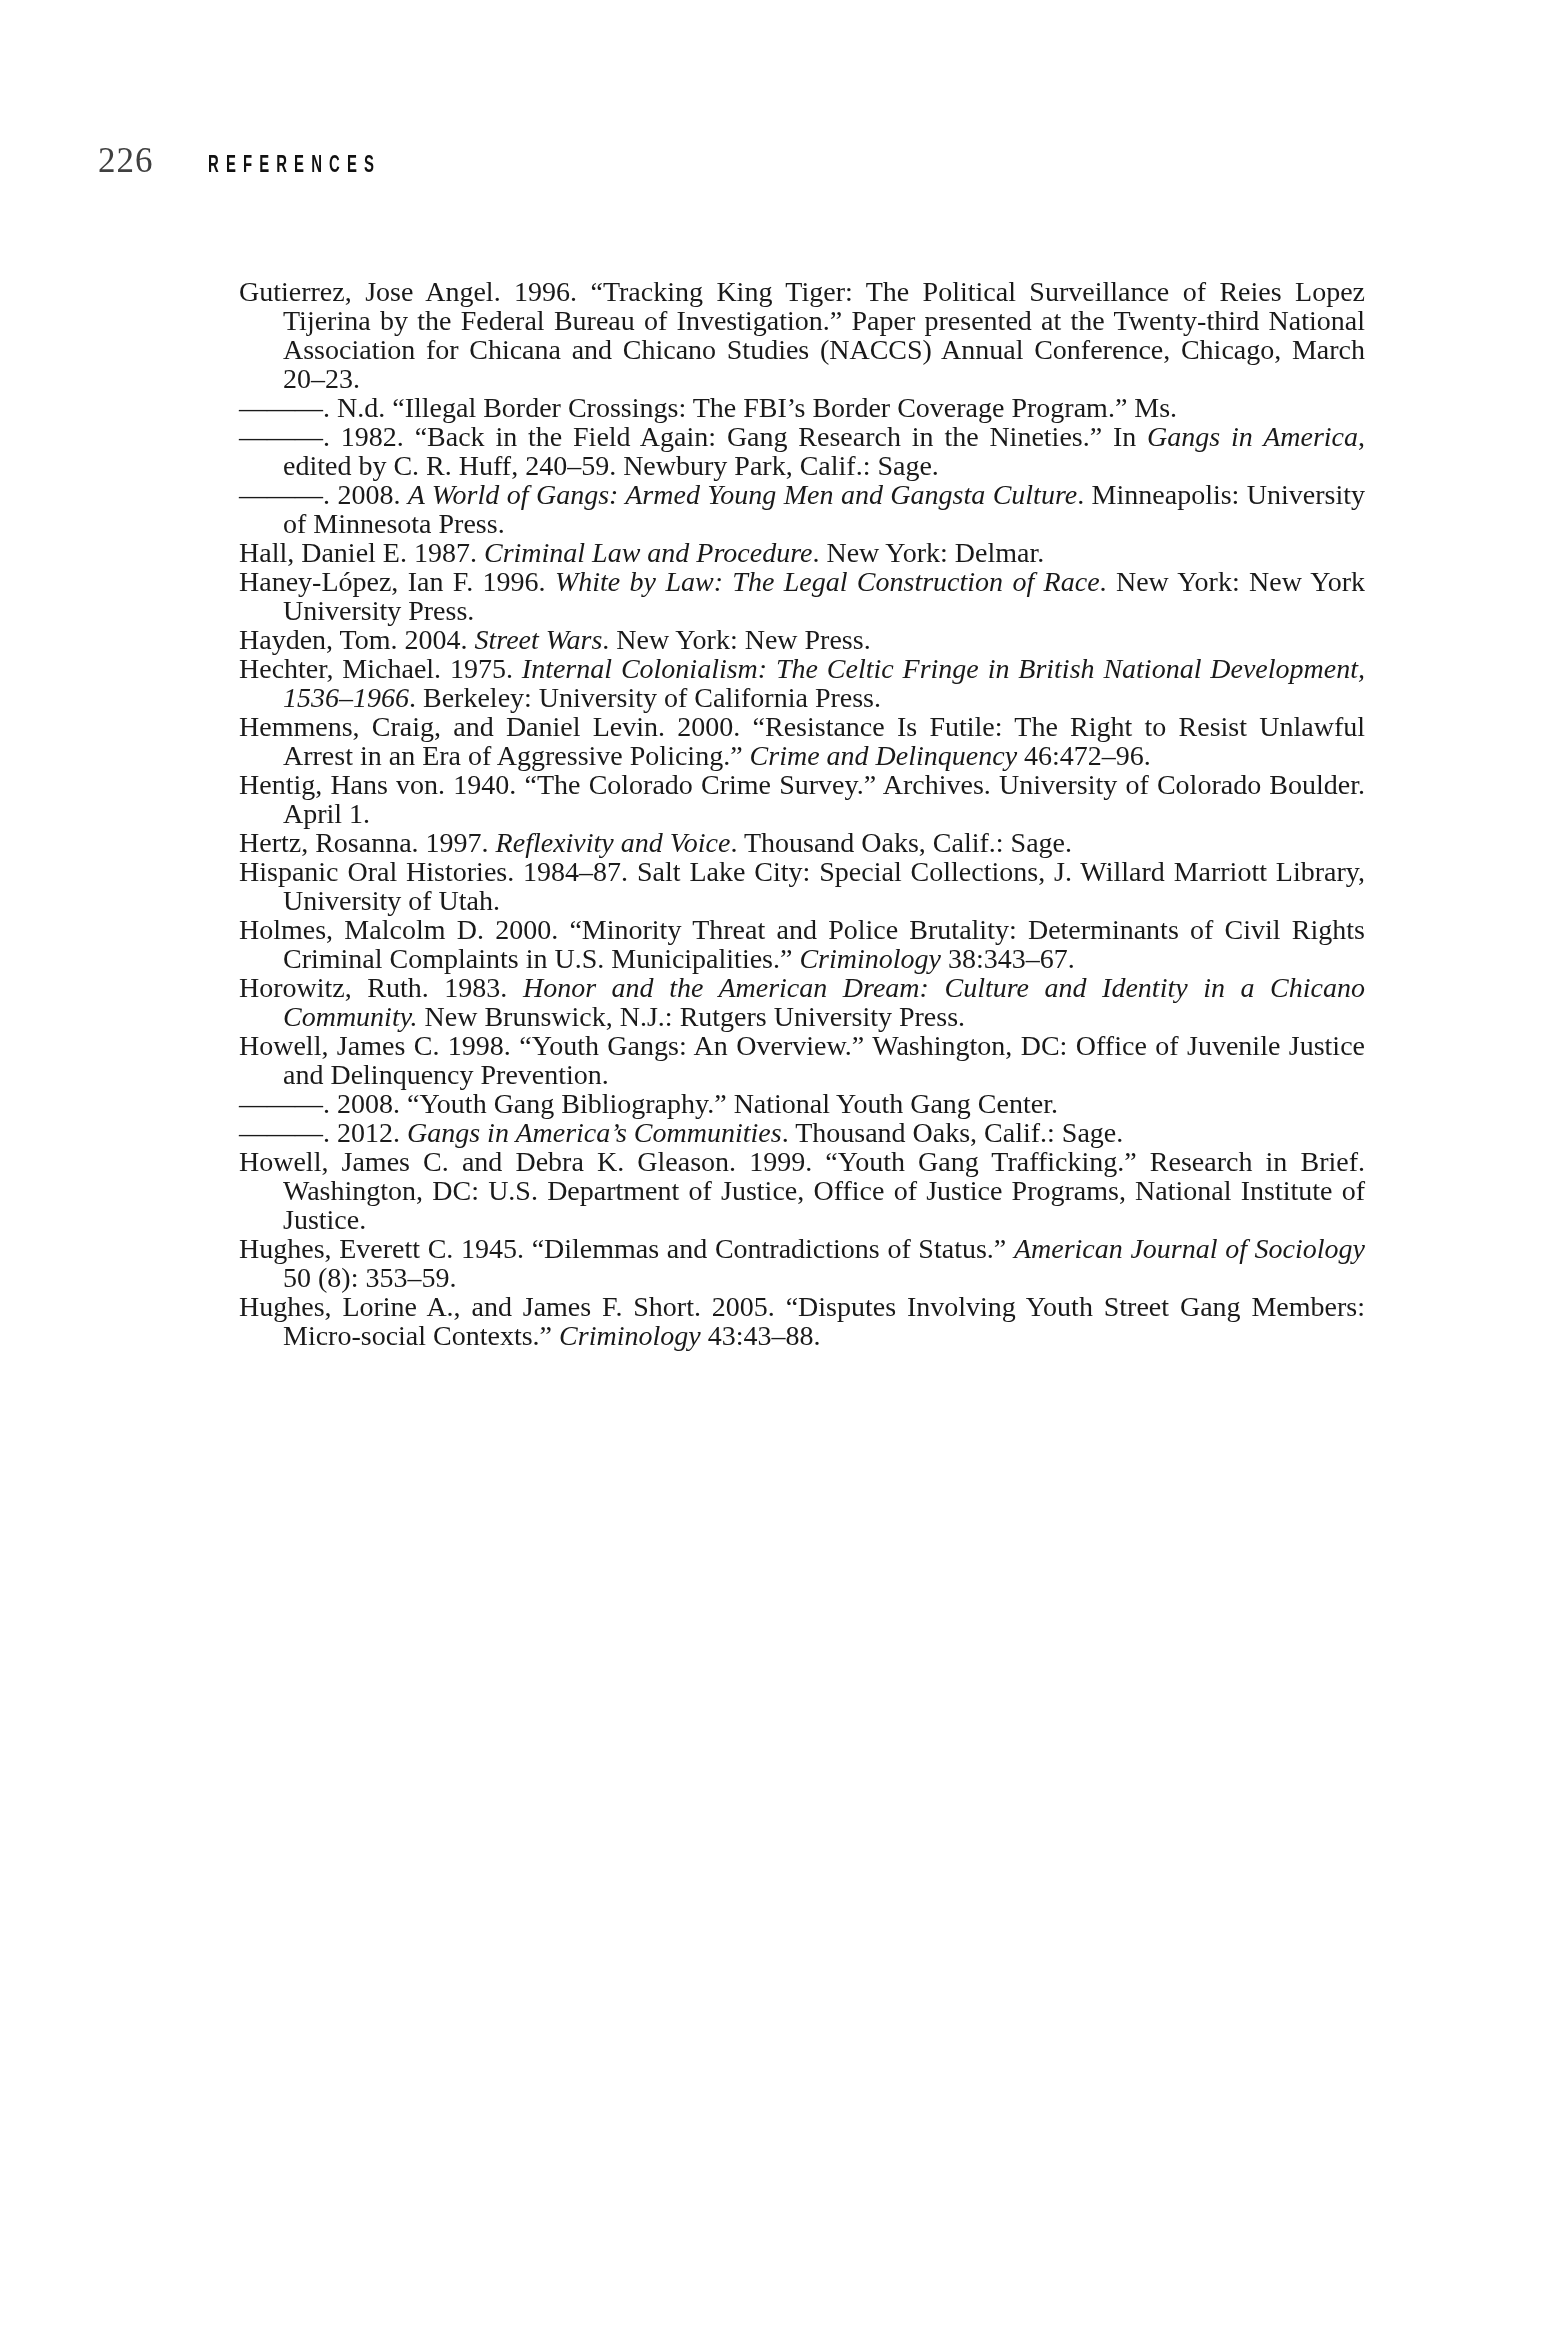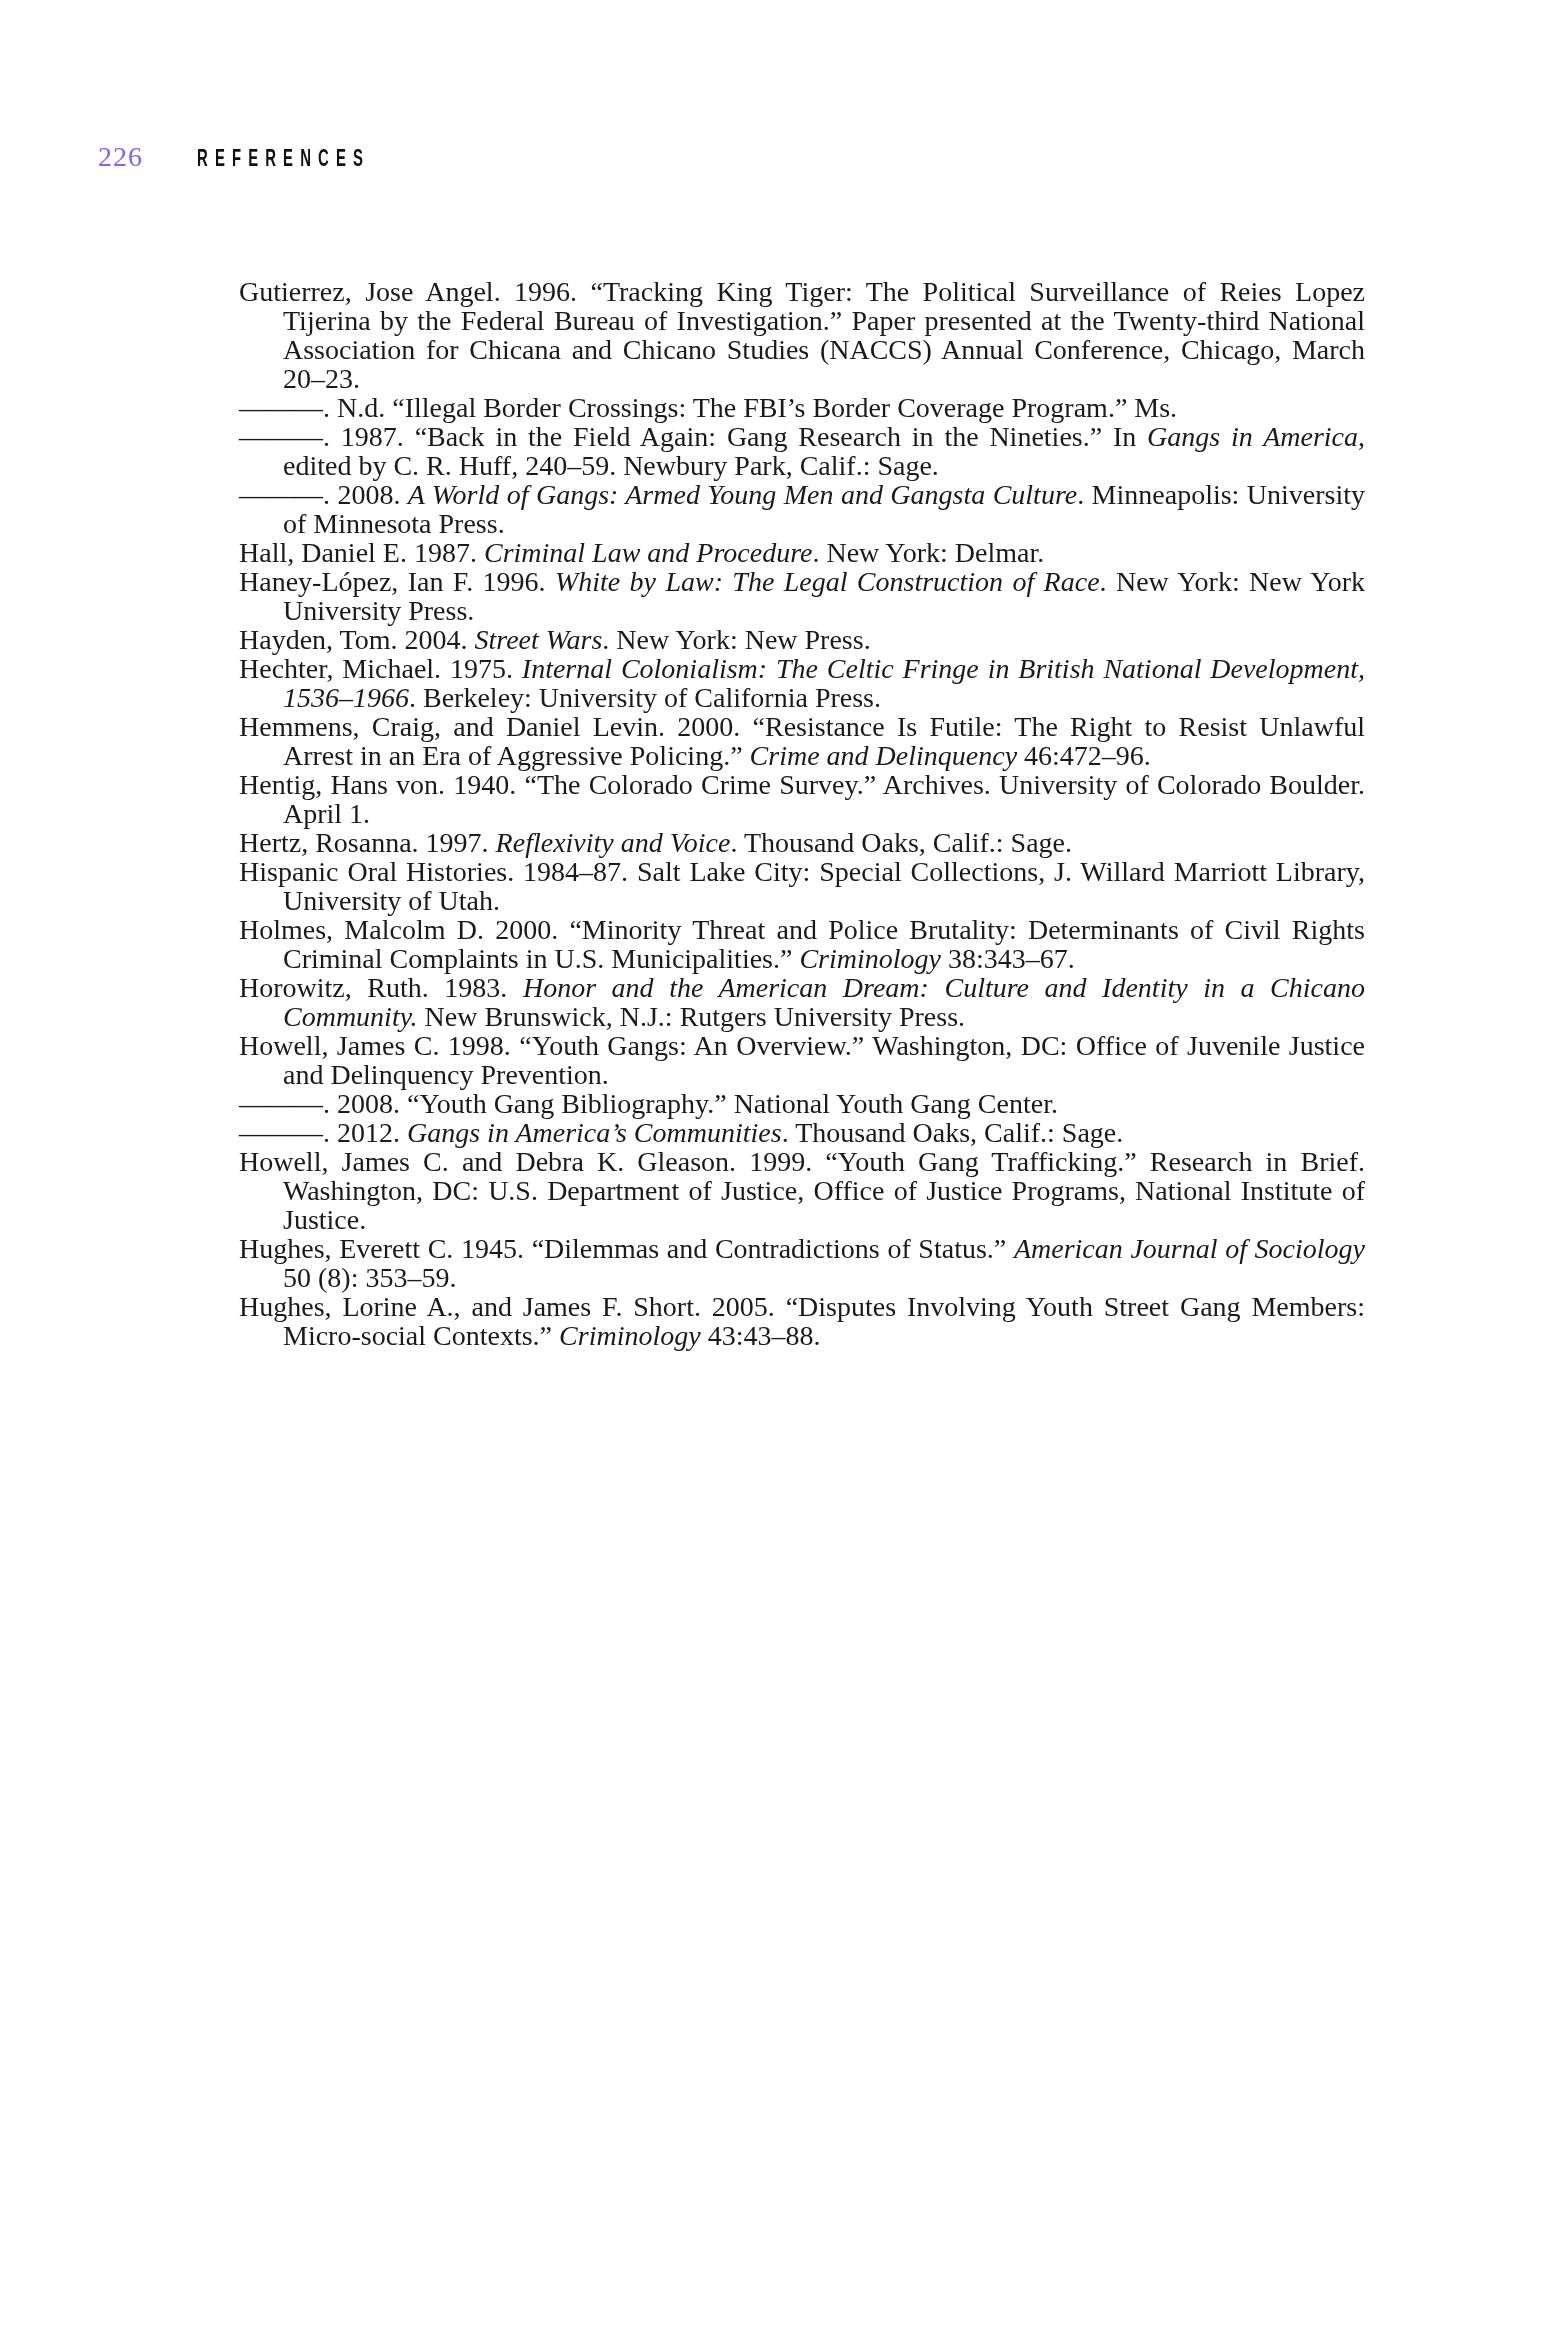"226" .page-number { color: #8b5cf6 -> #404040; font-size: 28px -> 35px }
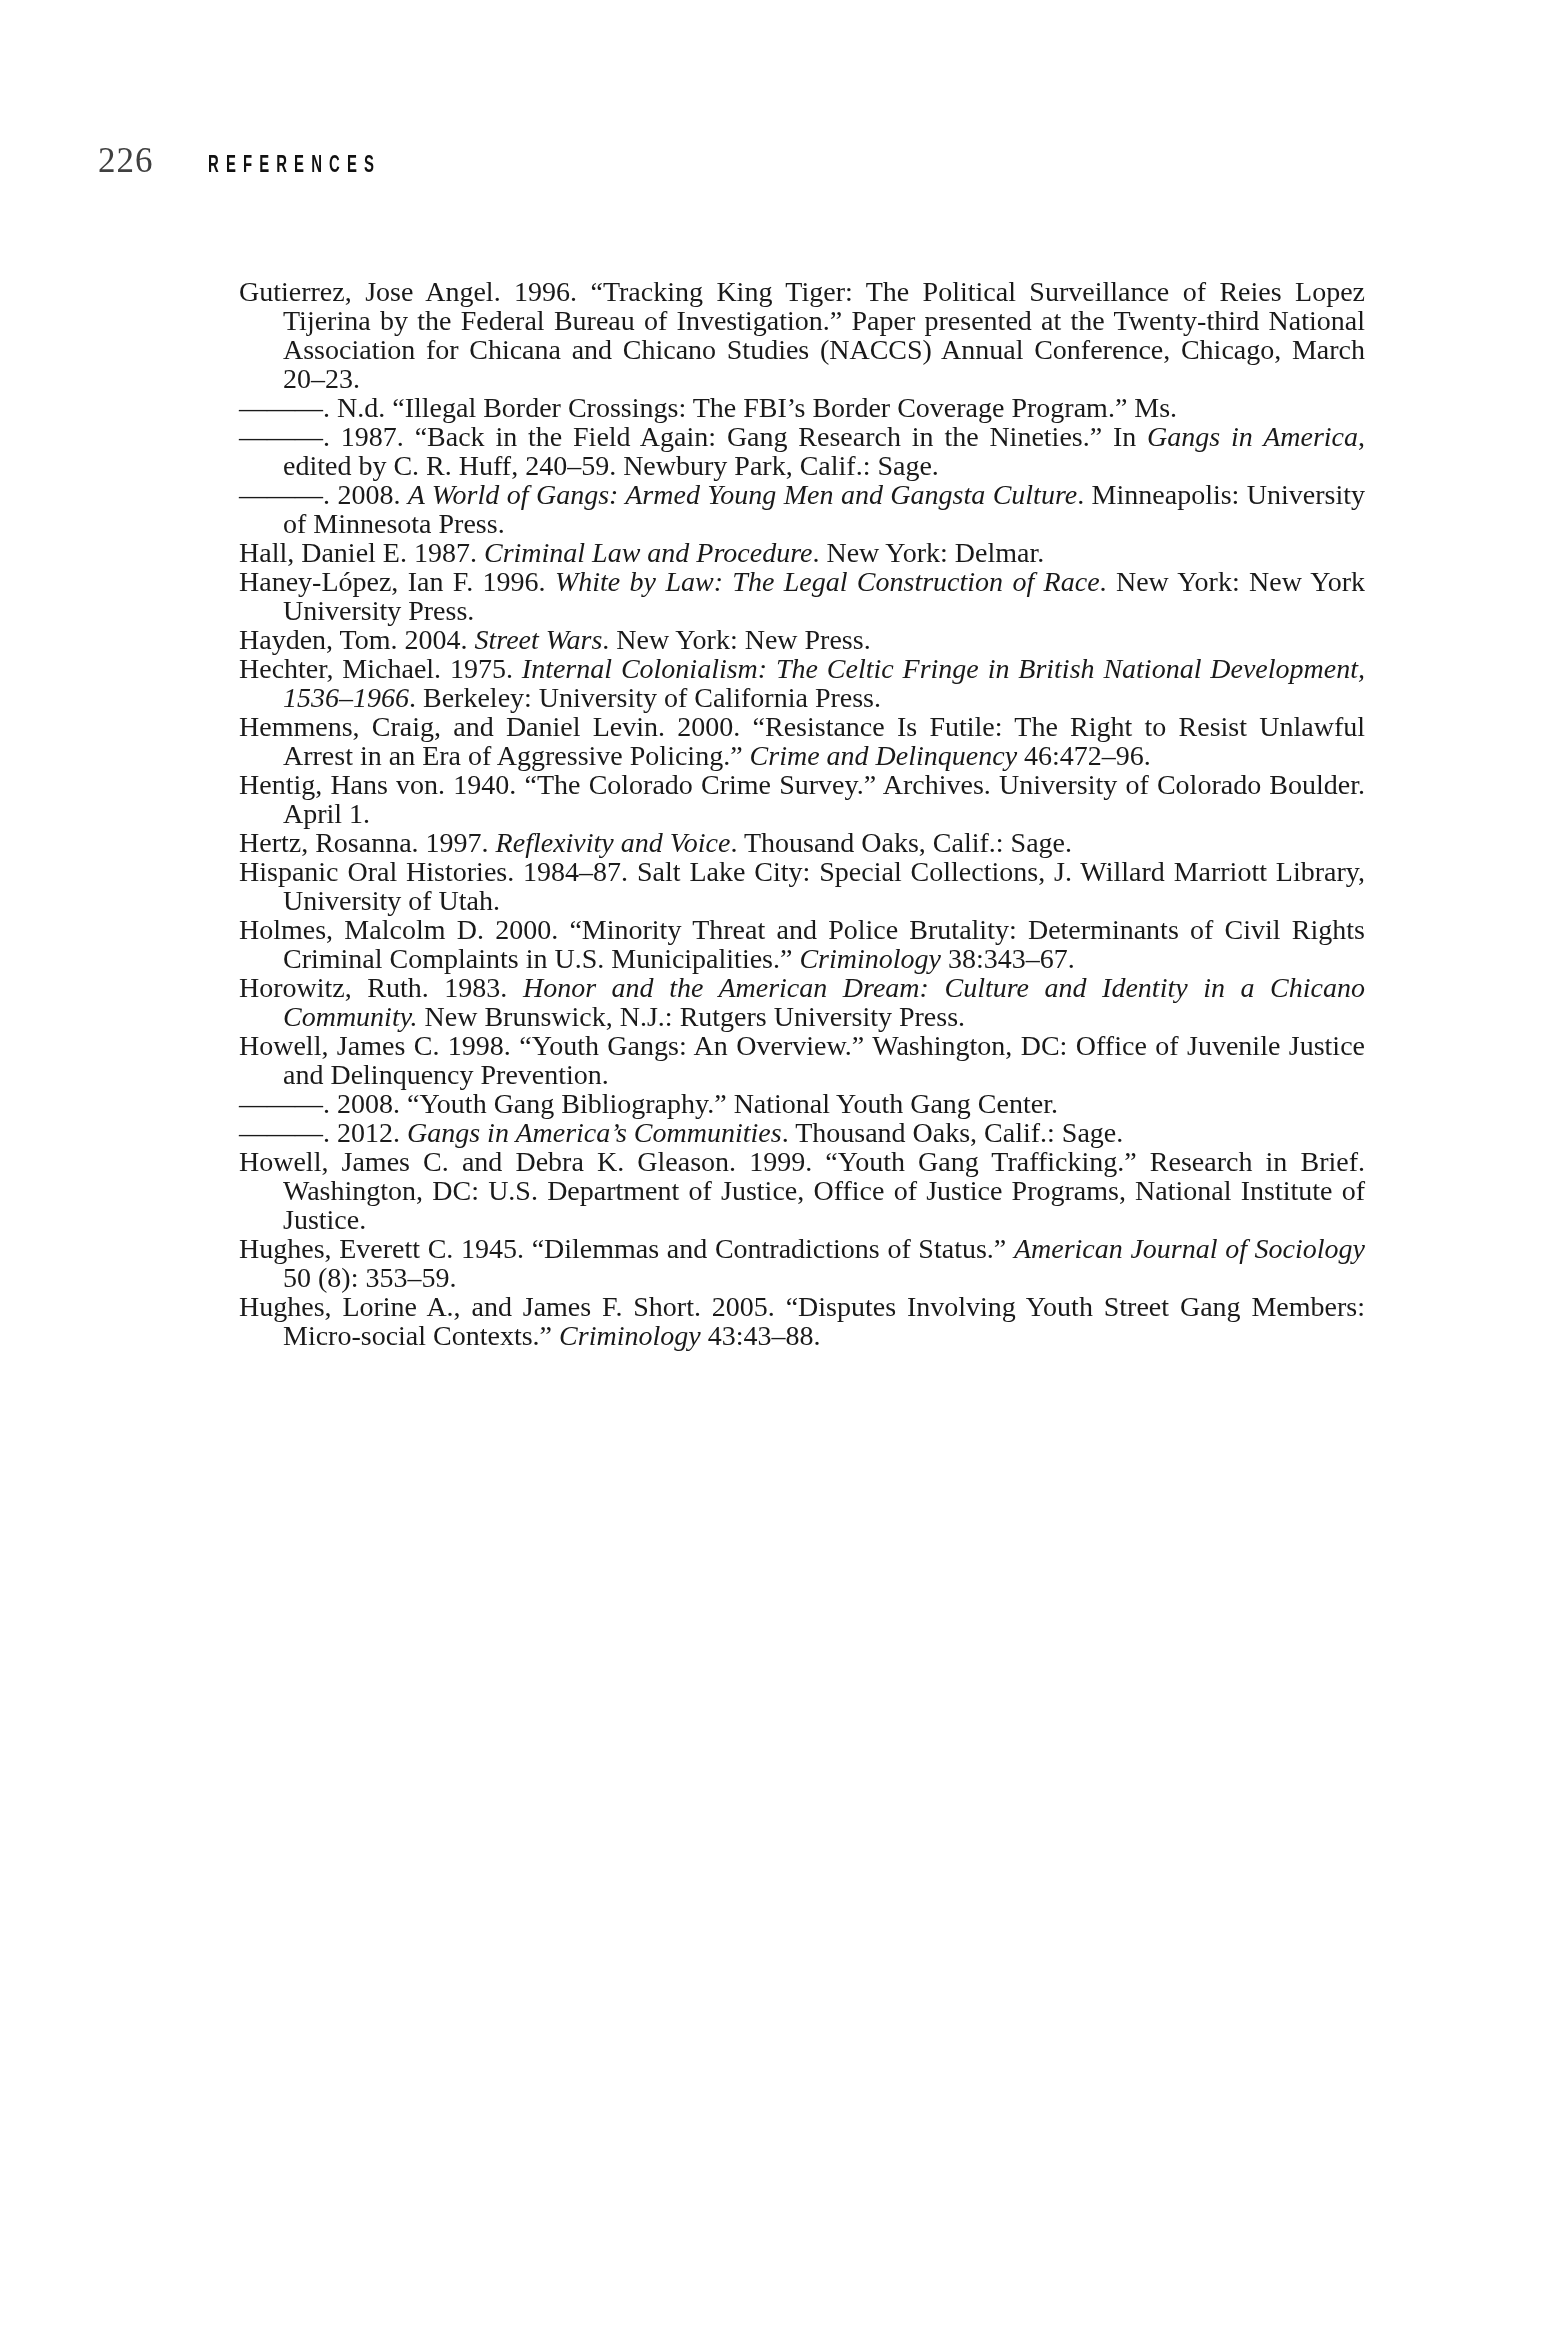"———. 1987. “Back in the" span { text: 1987 -> 1982 }
